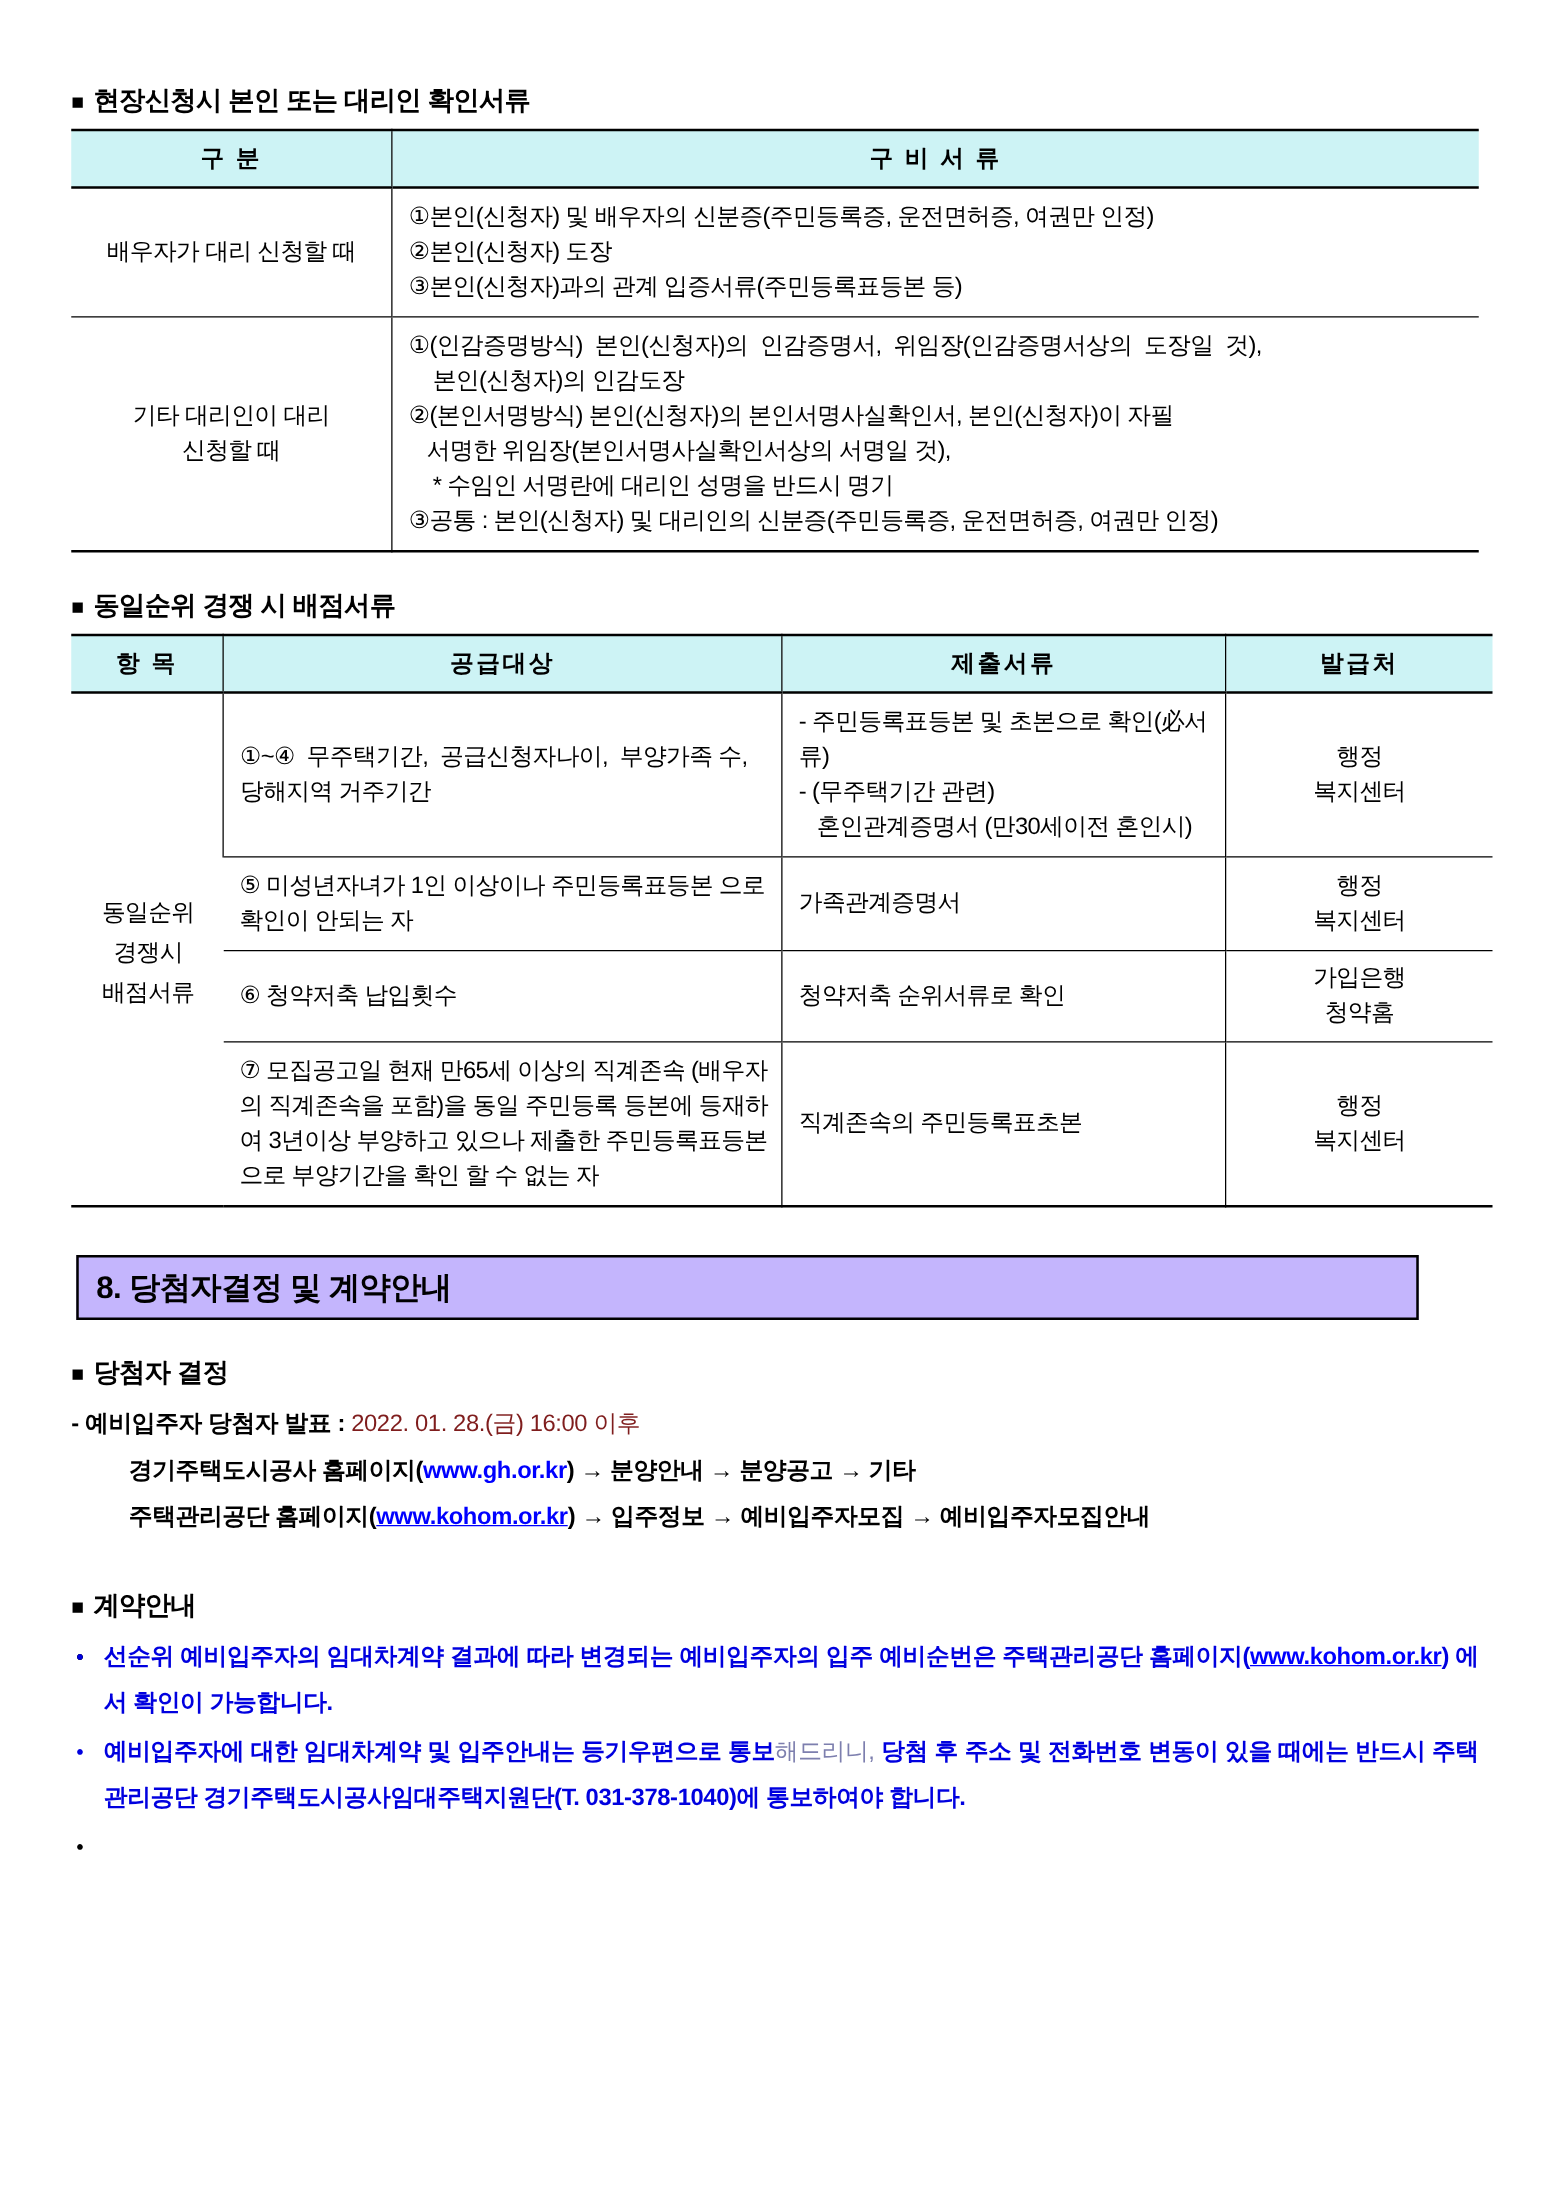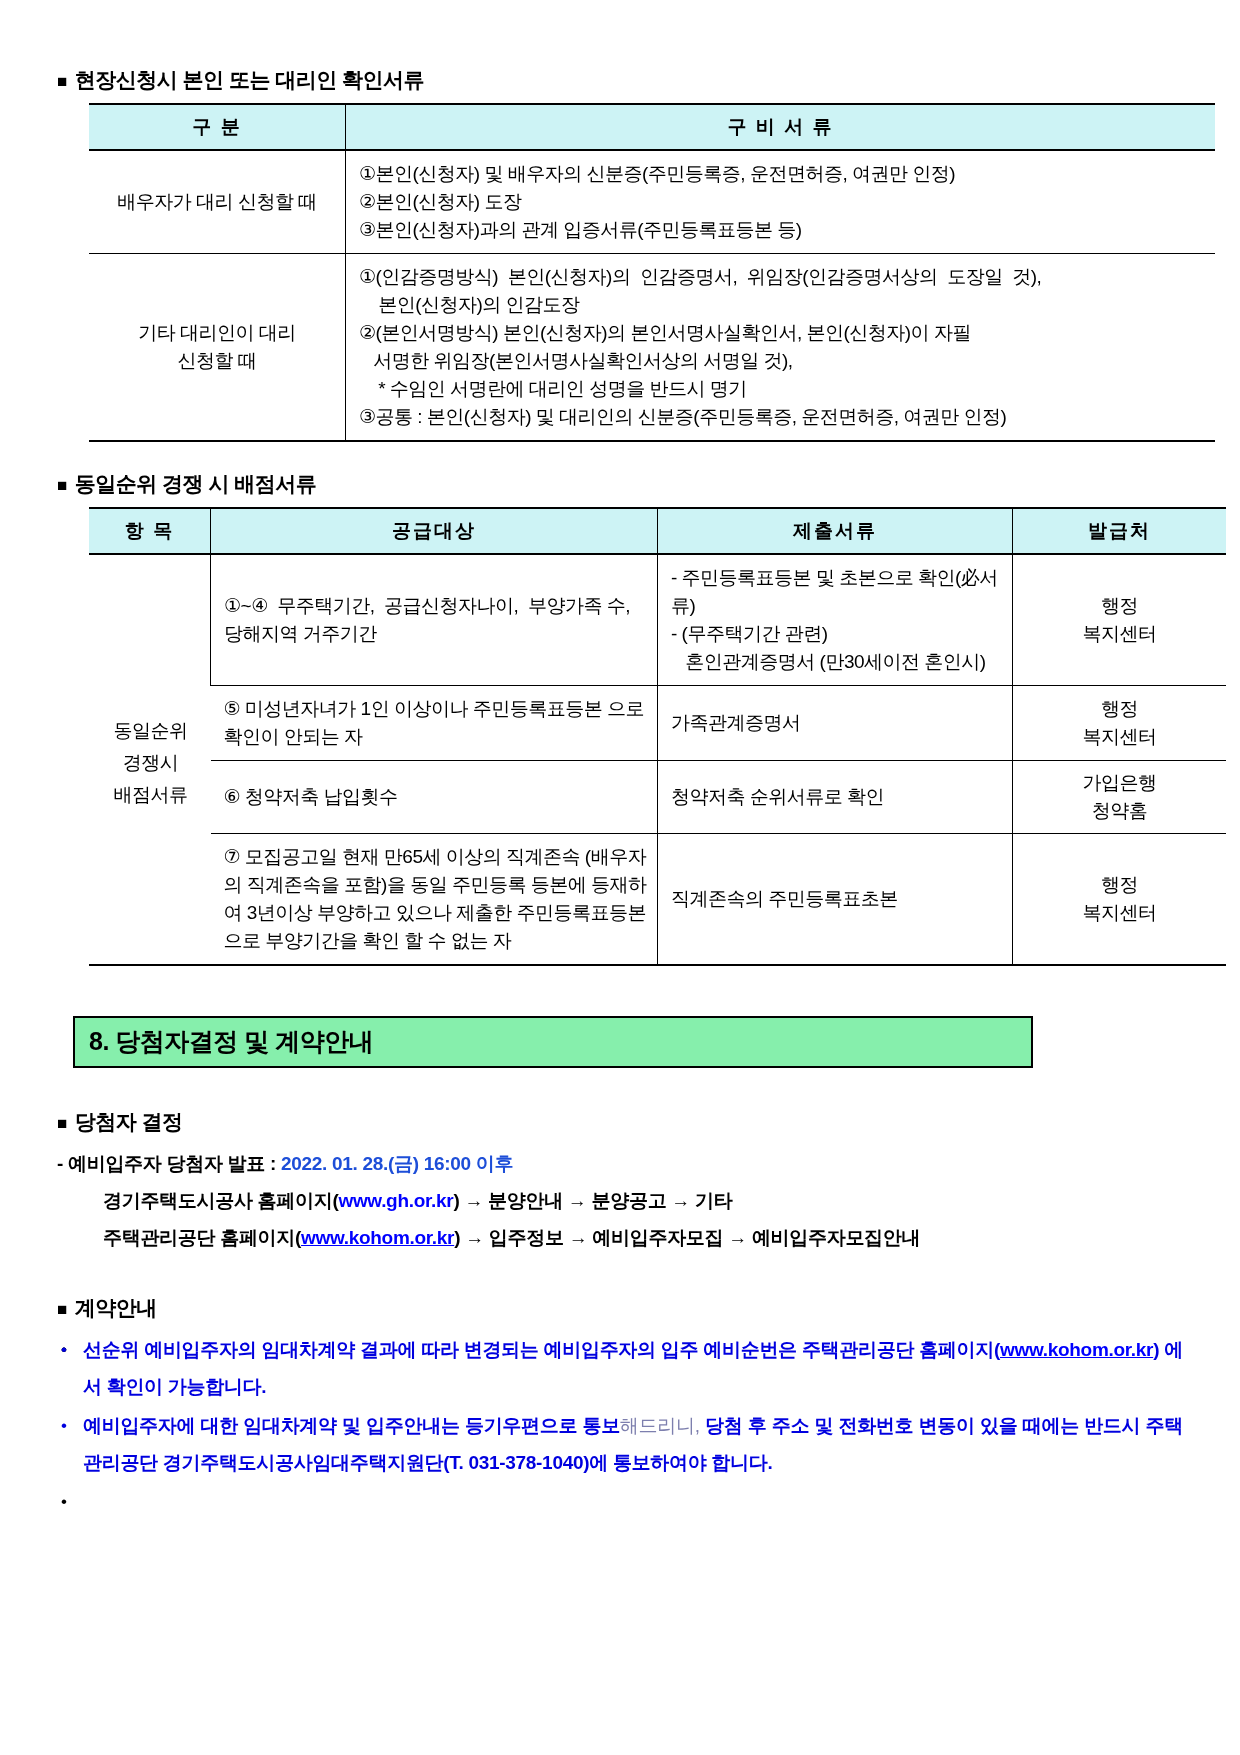"구 분" table { margin-left: 32px -> none }
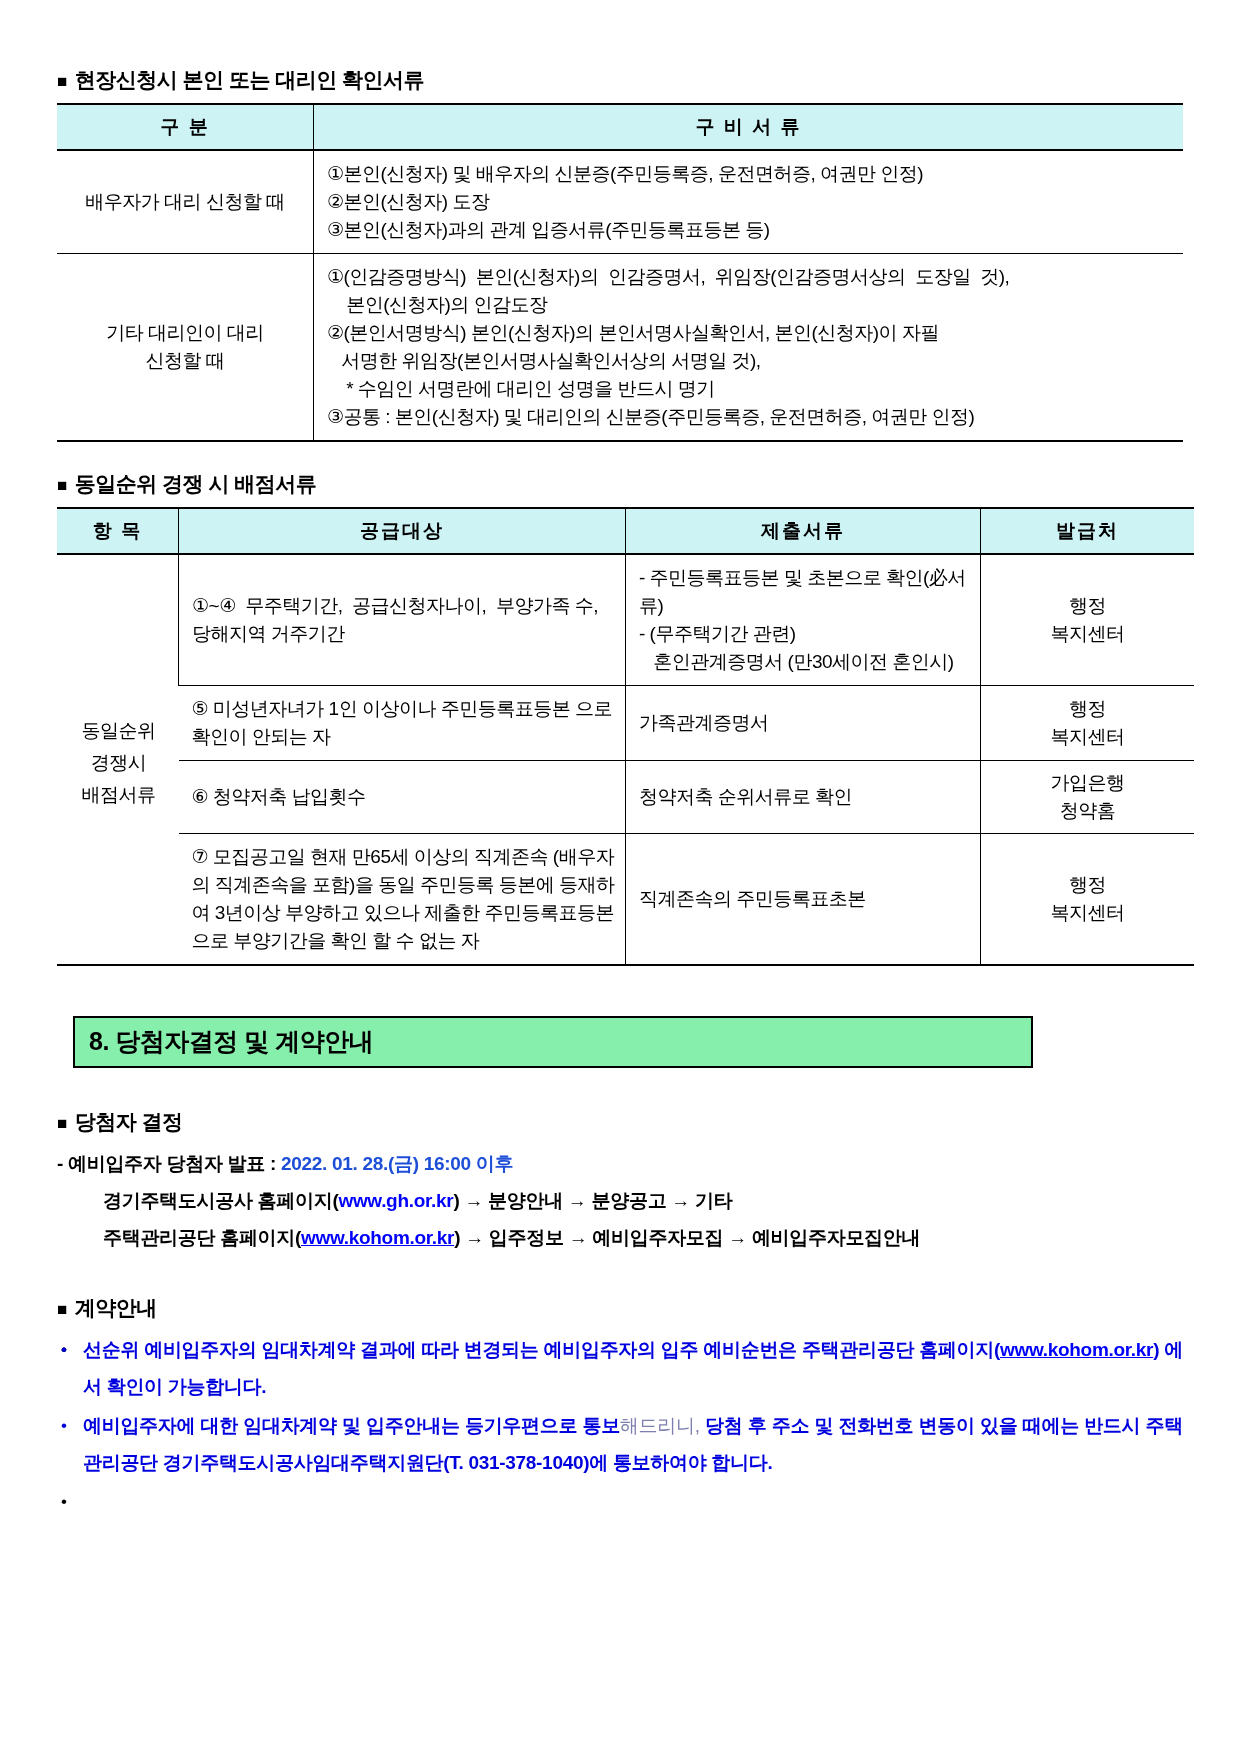"8. 당첨자결정 및 계약안내" .heading-box { background: #86efac -> #c4b5fd; margin: 16px -> 4px; width: 960px -> 1074px }
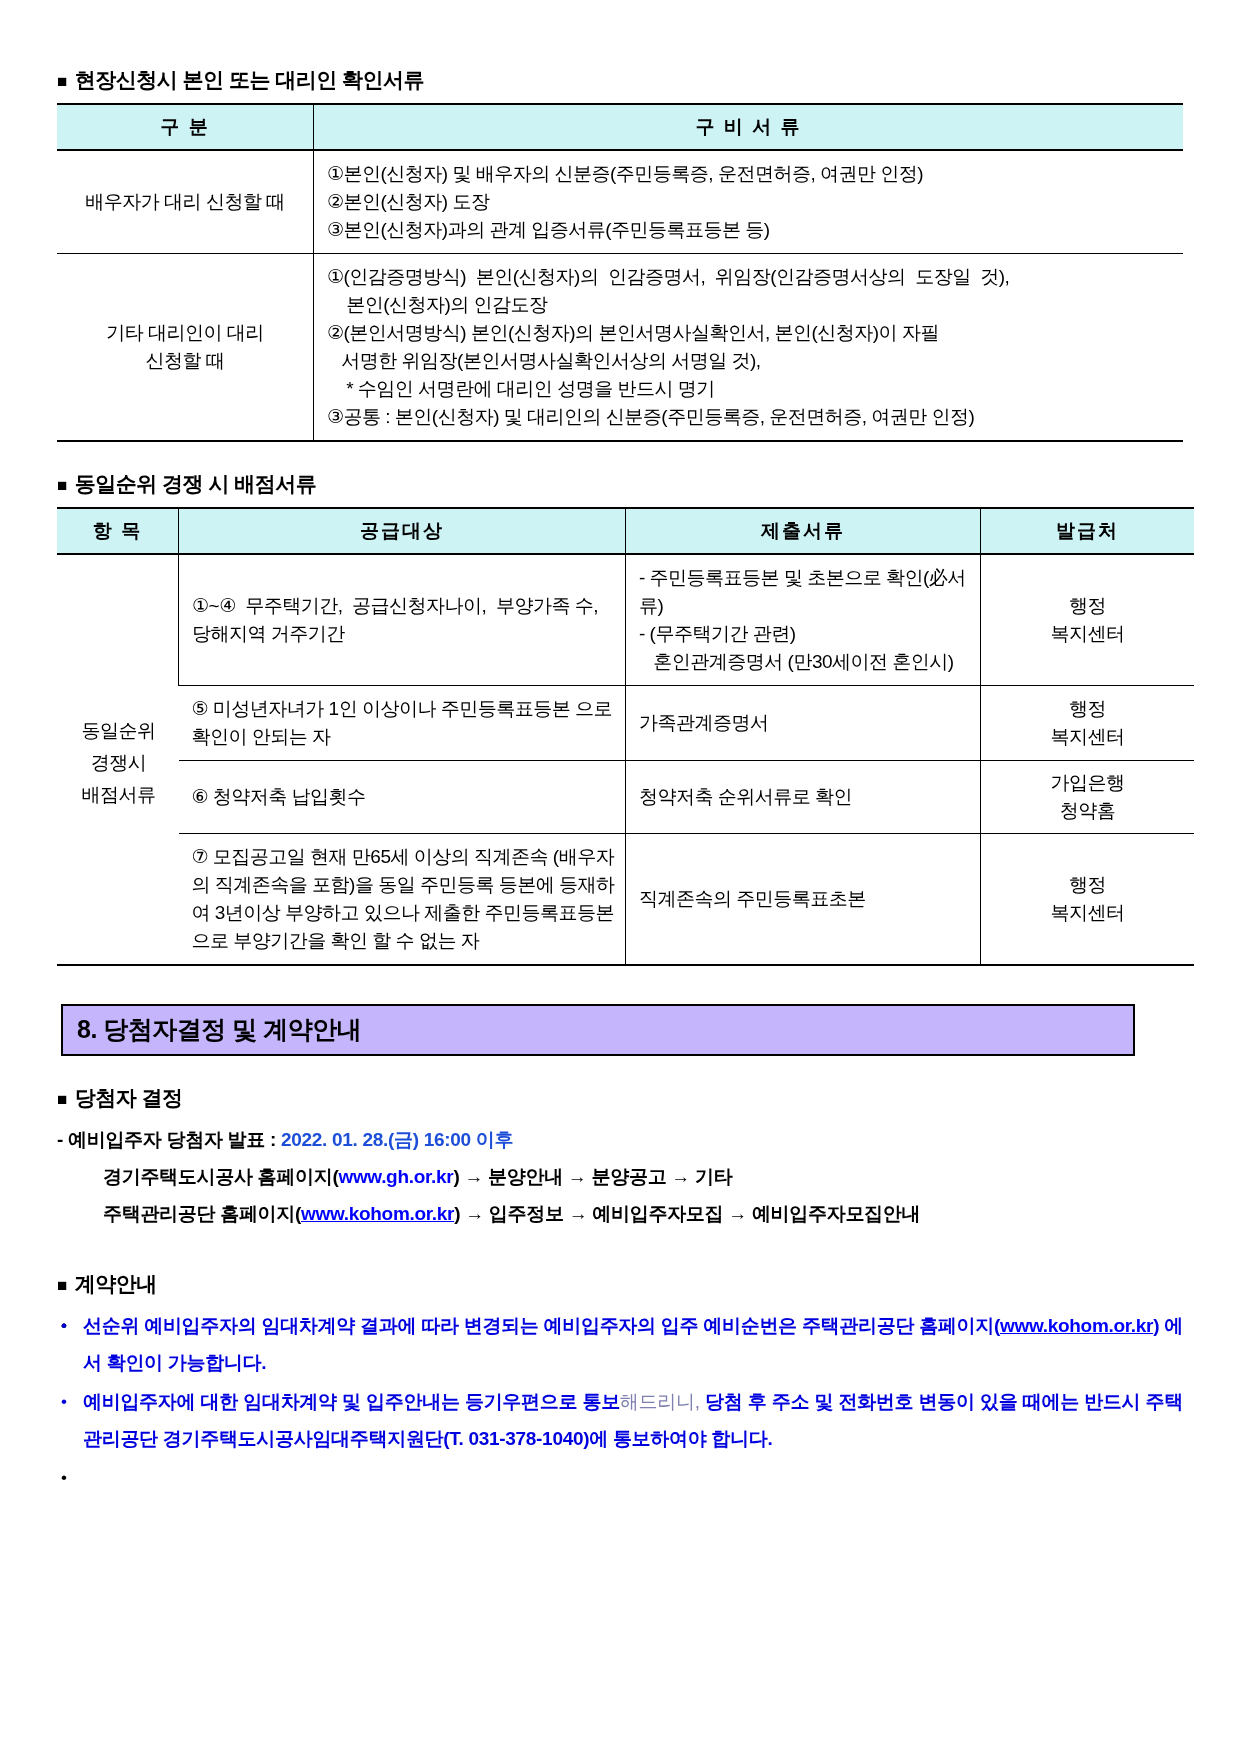"2022. 01. 28.(금) 16:00 이후" .red { color: #1d4ed8 -> #7f1d1d; font-weight: bold -> normal }
